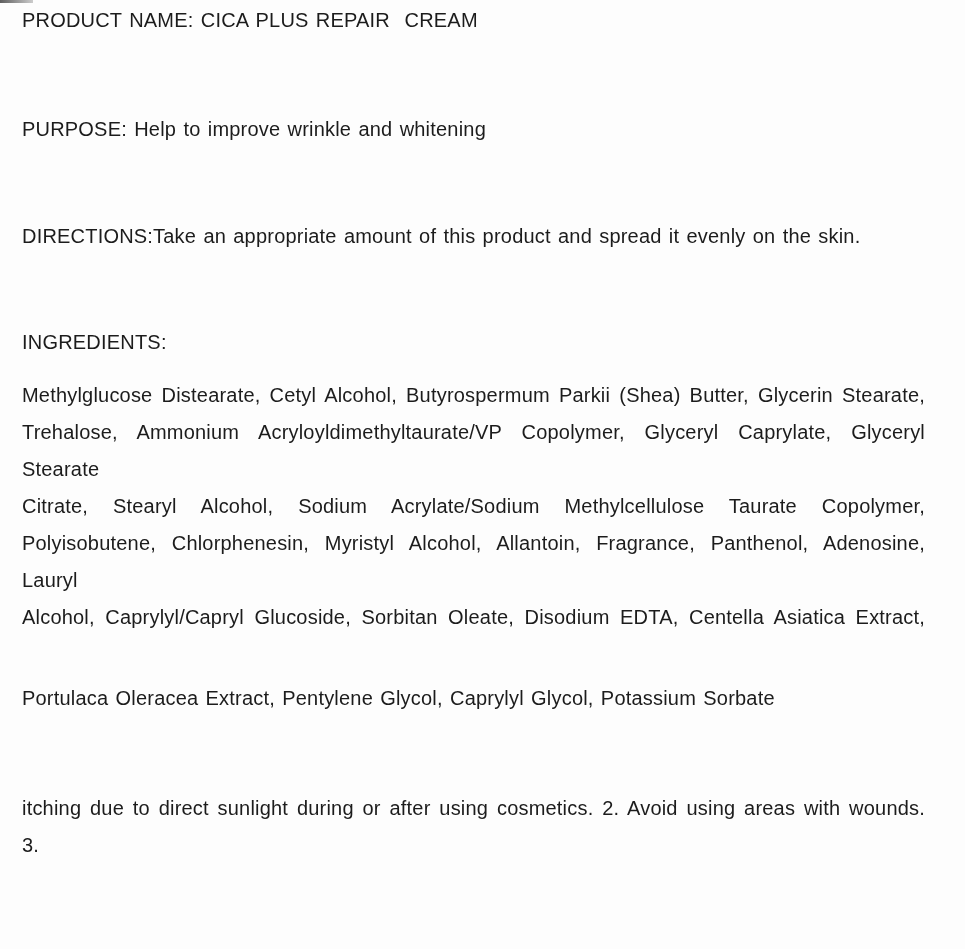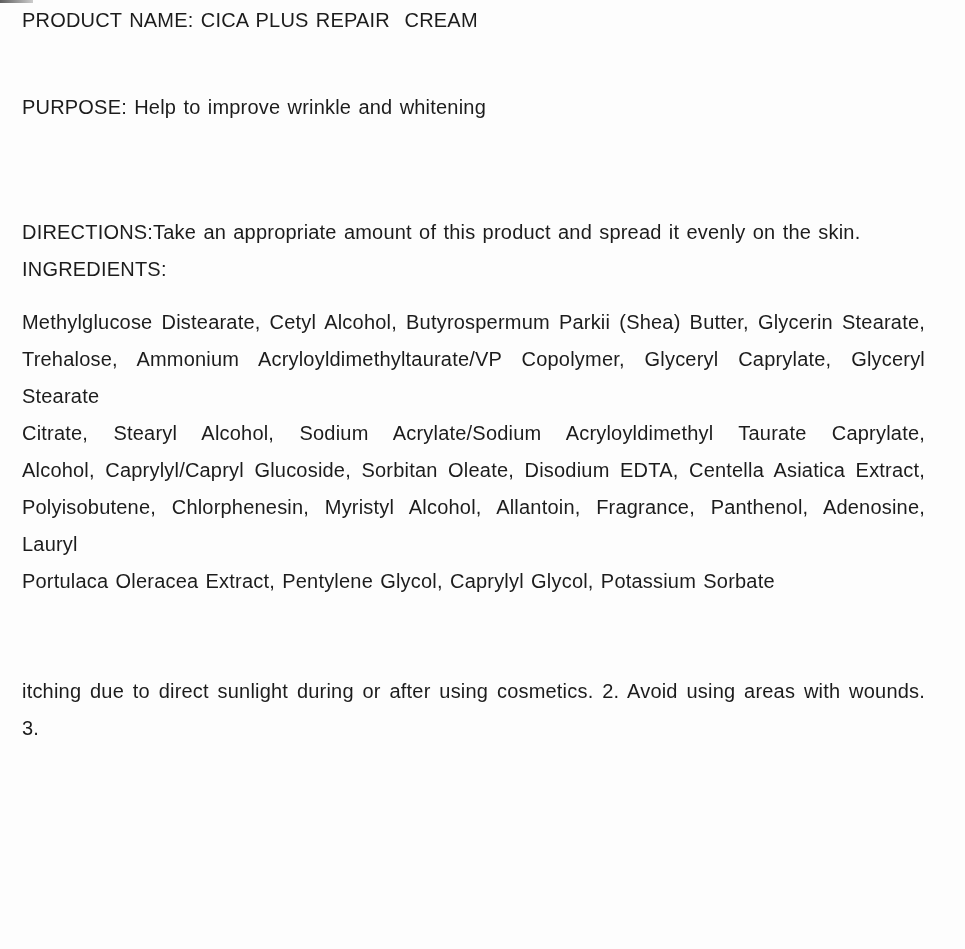"PURPOSE: Help to improve wrinkle" .m-purpose { margin-top: 50px -> 72px }
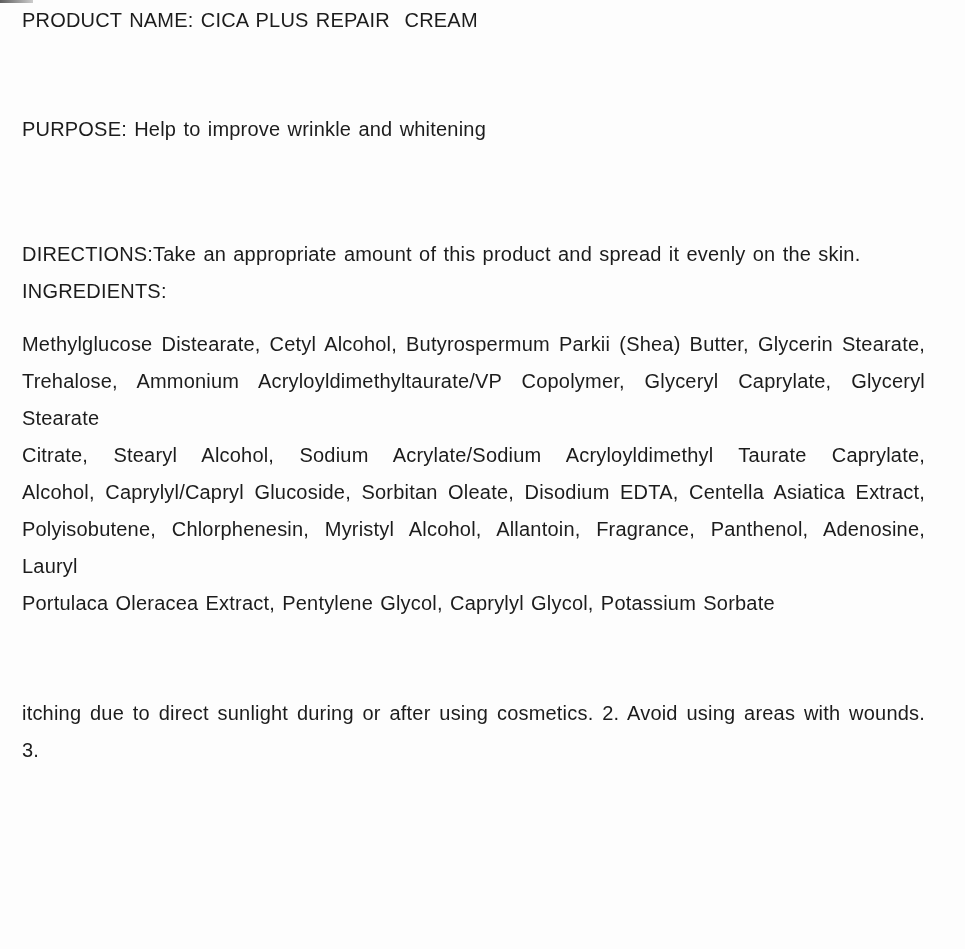"DIRECTIONS:Take an appropriate amount of" .m-directions { margin-top: 88px -> 70px }
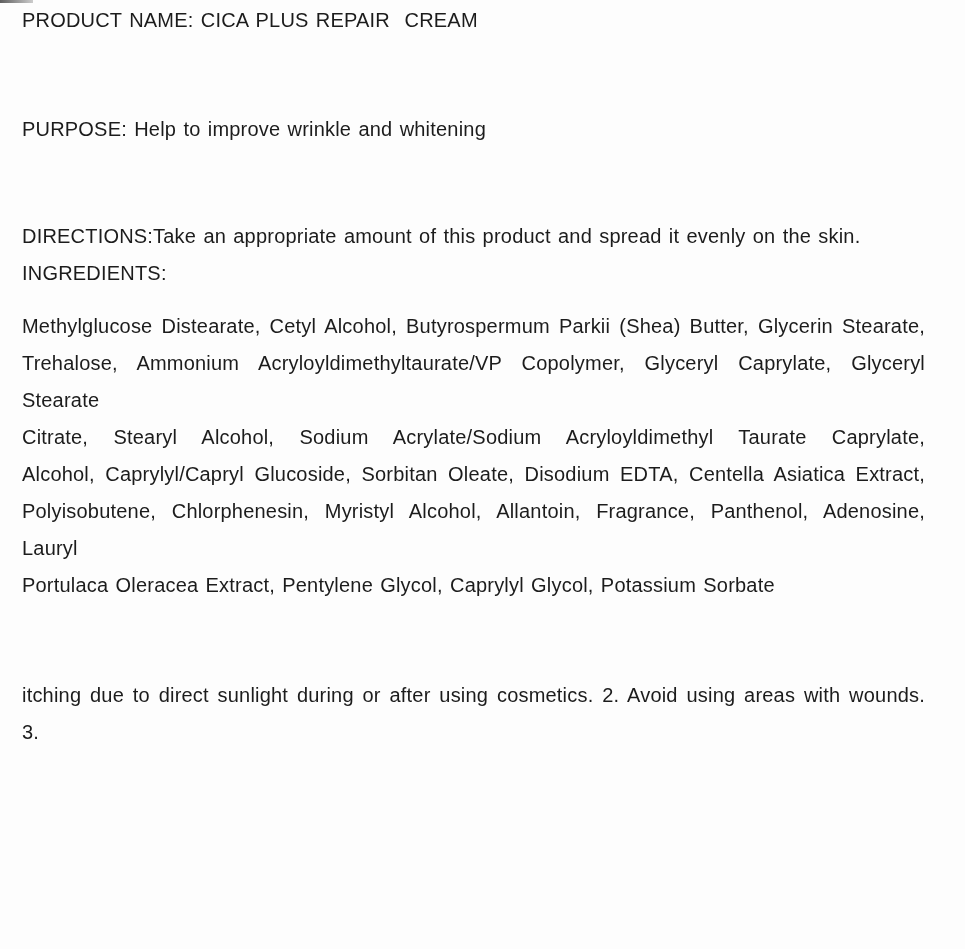"INGREDIENTS:" .m-ing-head { margin-top: none -> 69px }
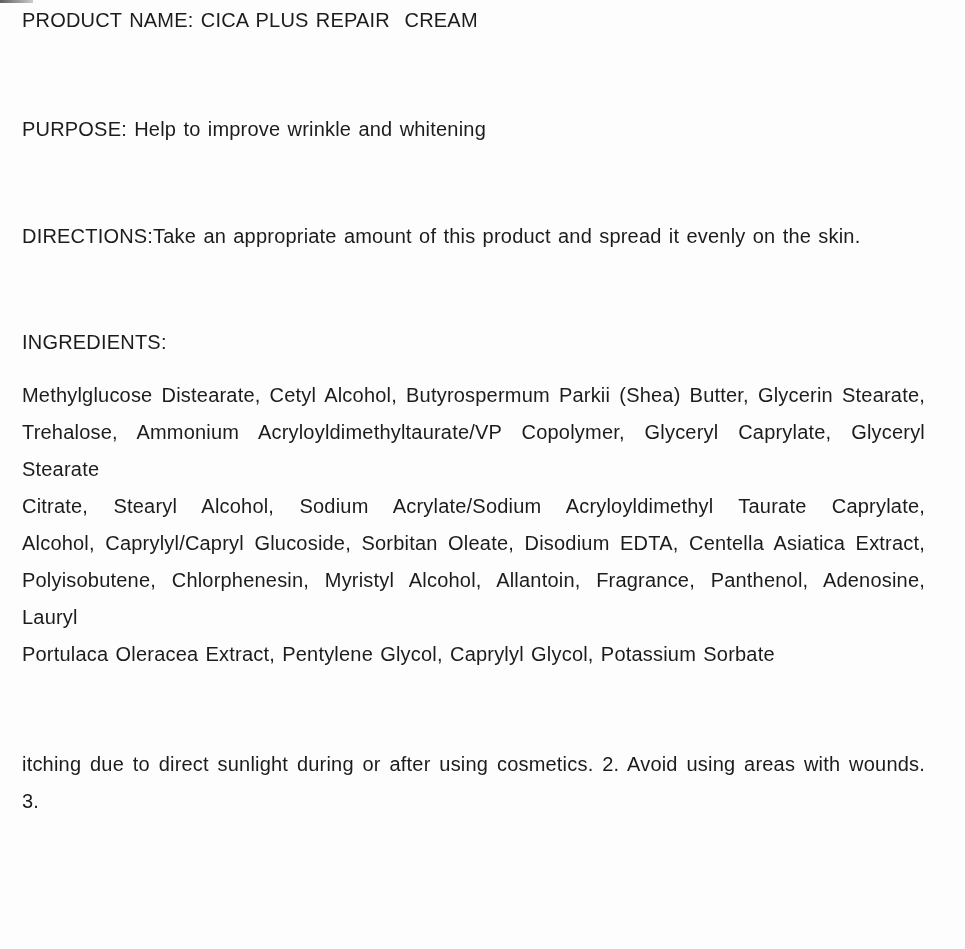"Citrate, Stearyl Alcohol, Sodium" div.line { text: Acryloyldimethyl Taurate Caprylate -> Methylcellulose Taurate Copolymer }
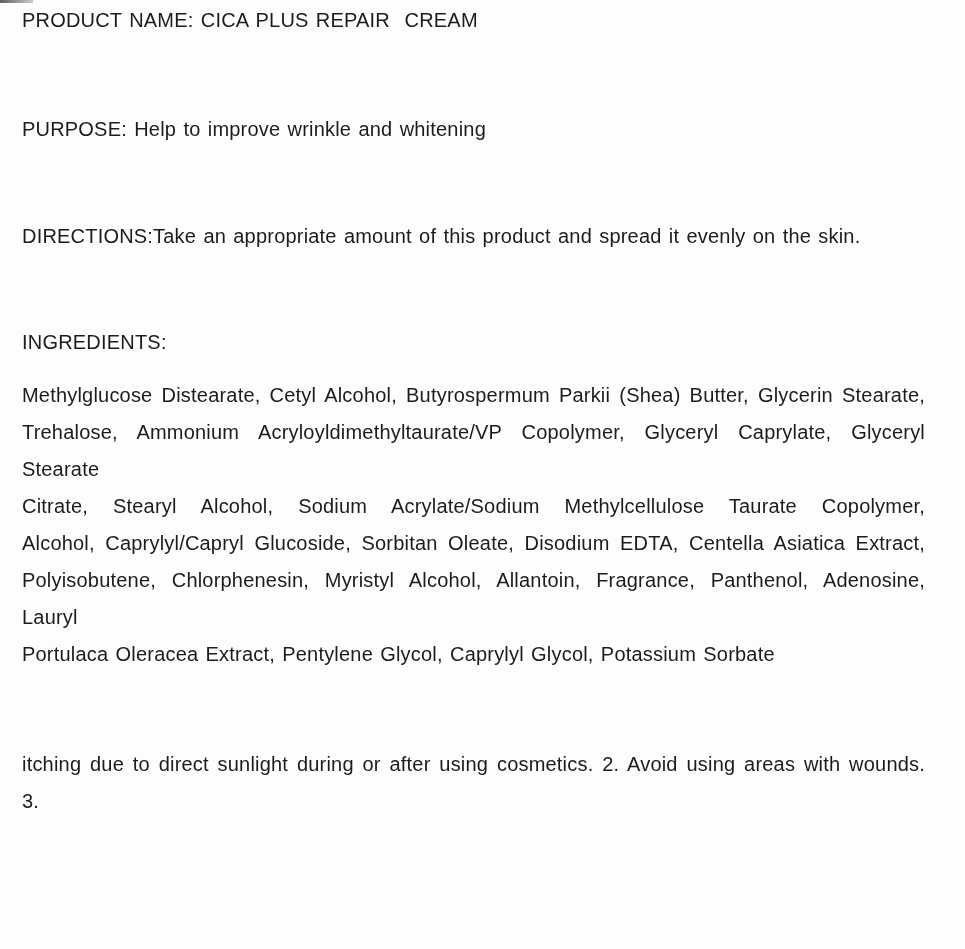"Alcohol, Caprylyl/Capryl Glucoside," div.line { order: before "Polyisobutene, Chlorphenesin, Myristyl" -> after "Polyisobutene, Chlorphenesin, Myristyl" }
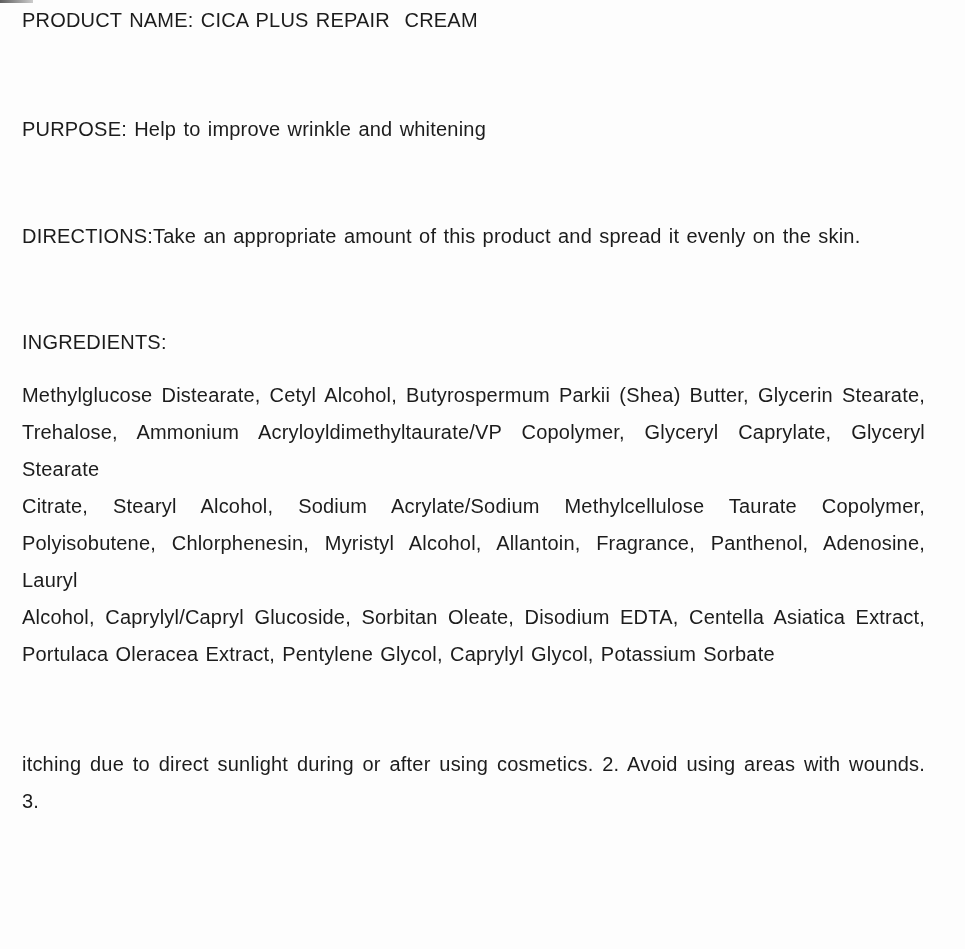"Portulaca Oleracea Extract, Pentylene" .jlast { margin-top: none -> 44px }
